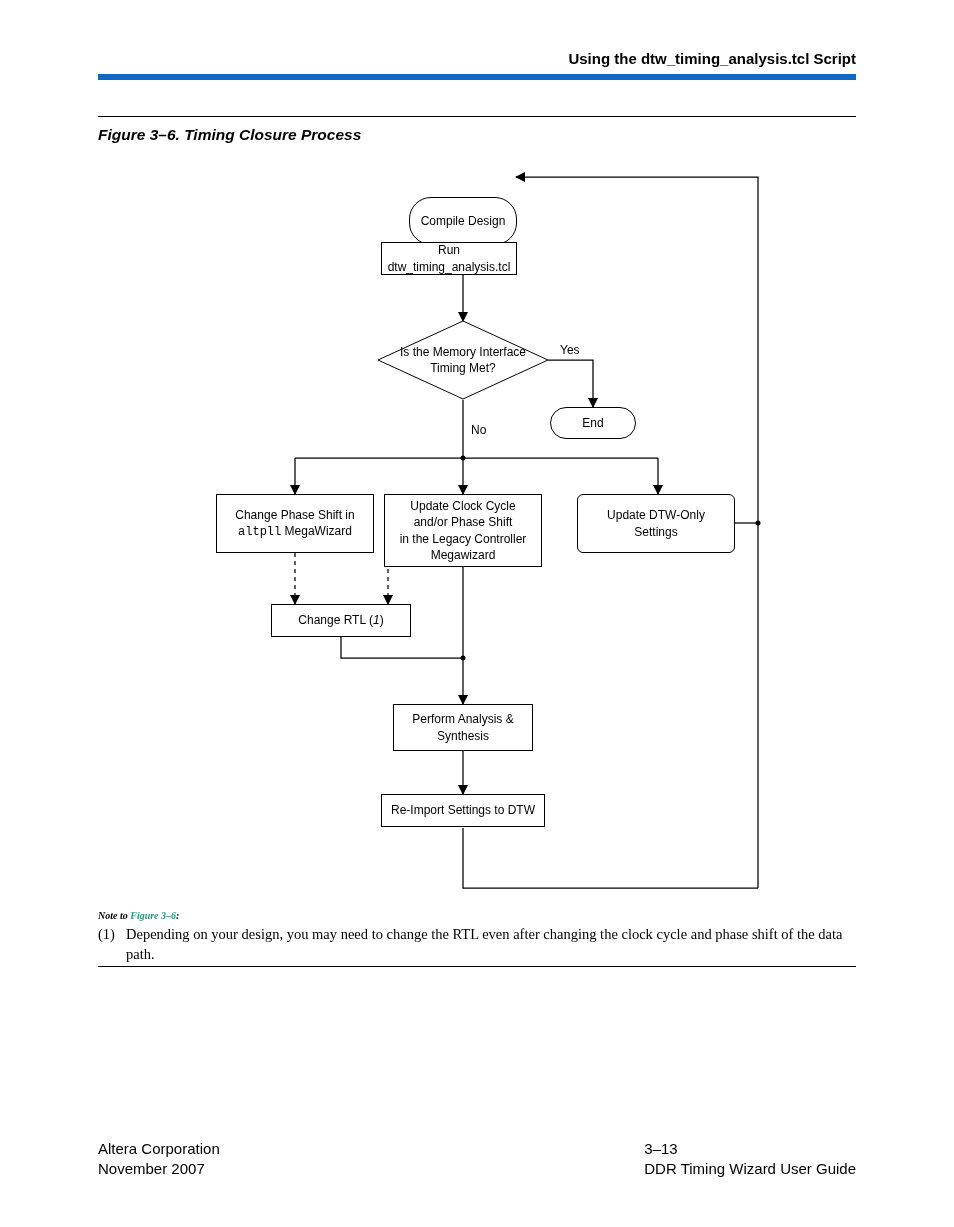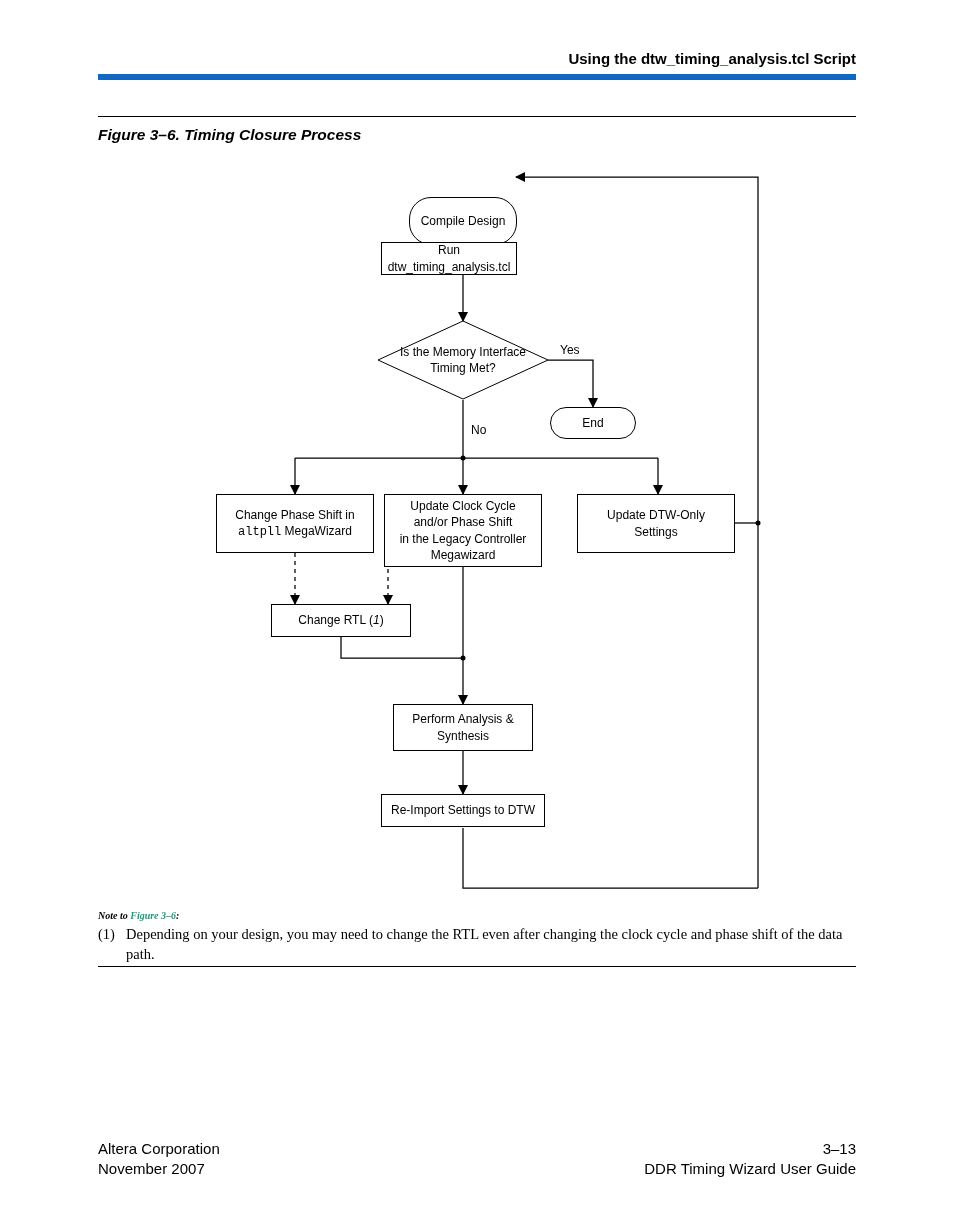"Update DTW-Only" div.box { border-radius: none -> 6px }
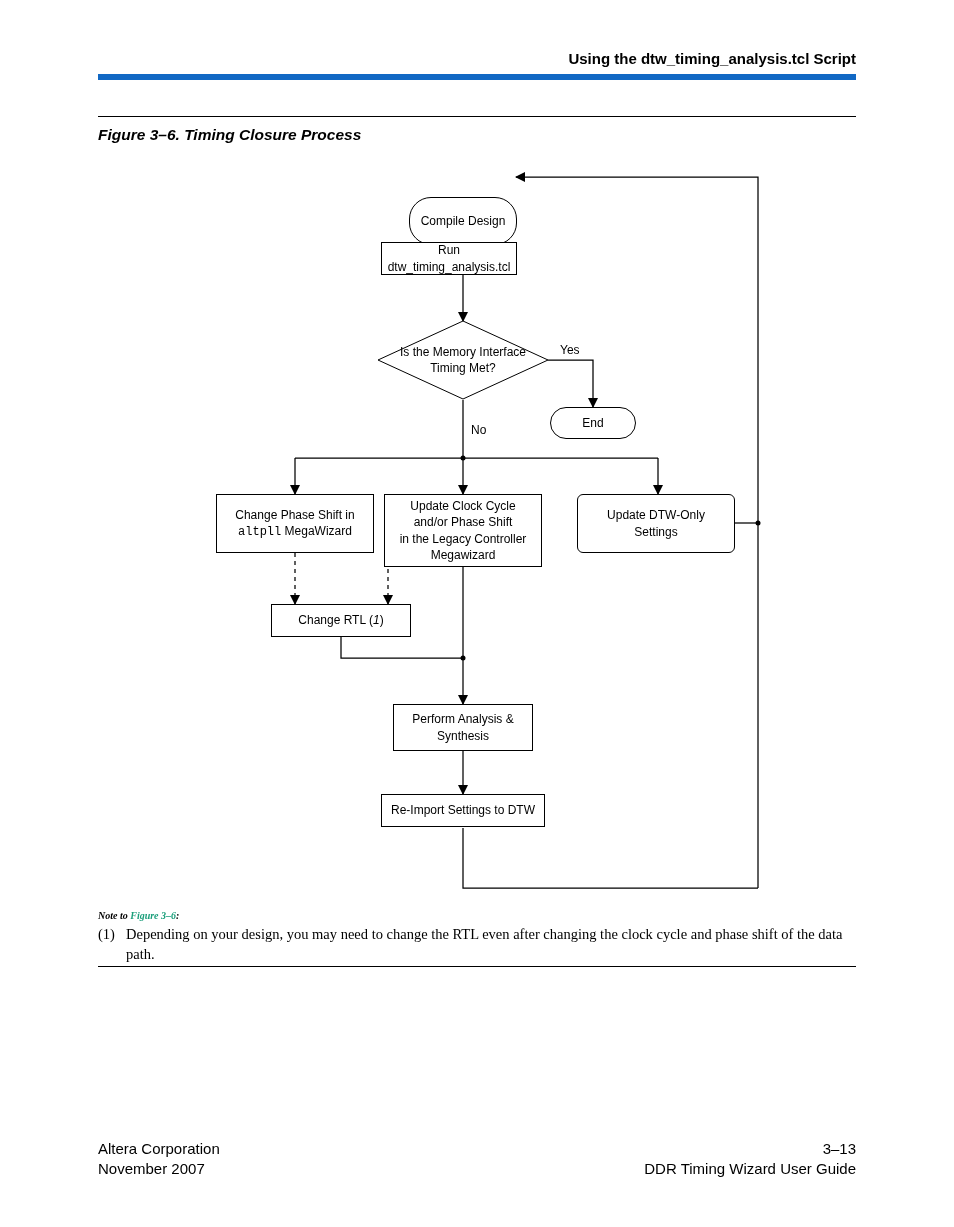"3–13" .ftr-right { text-align: right -> left }
